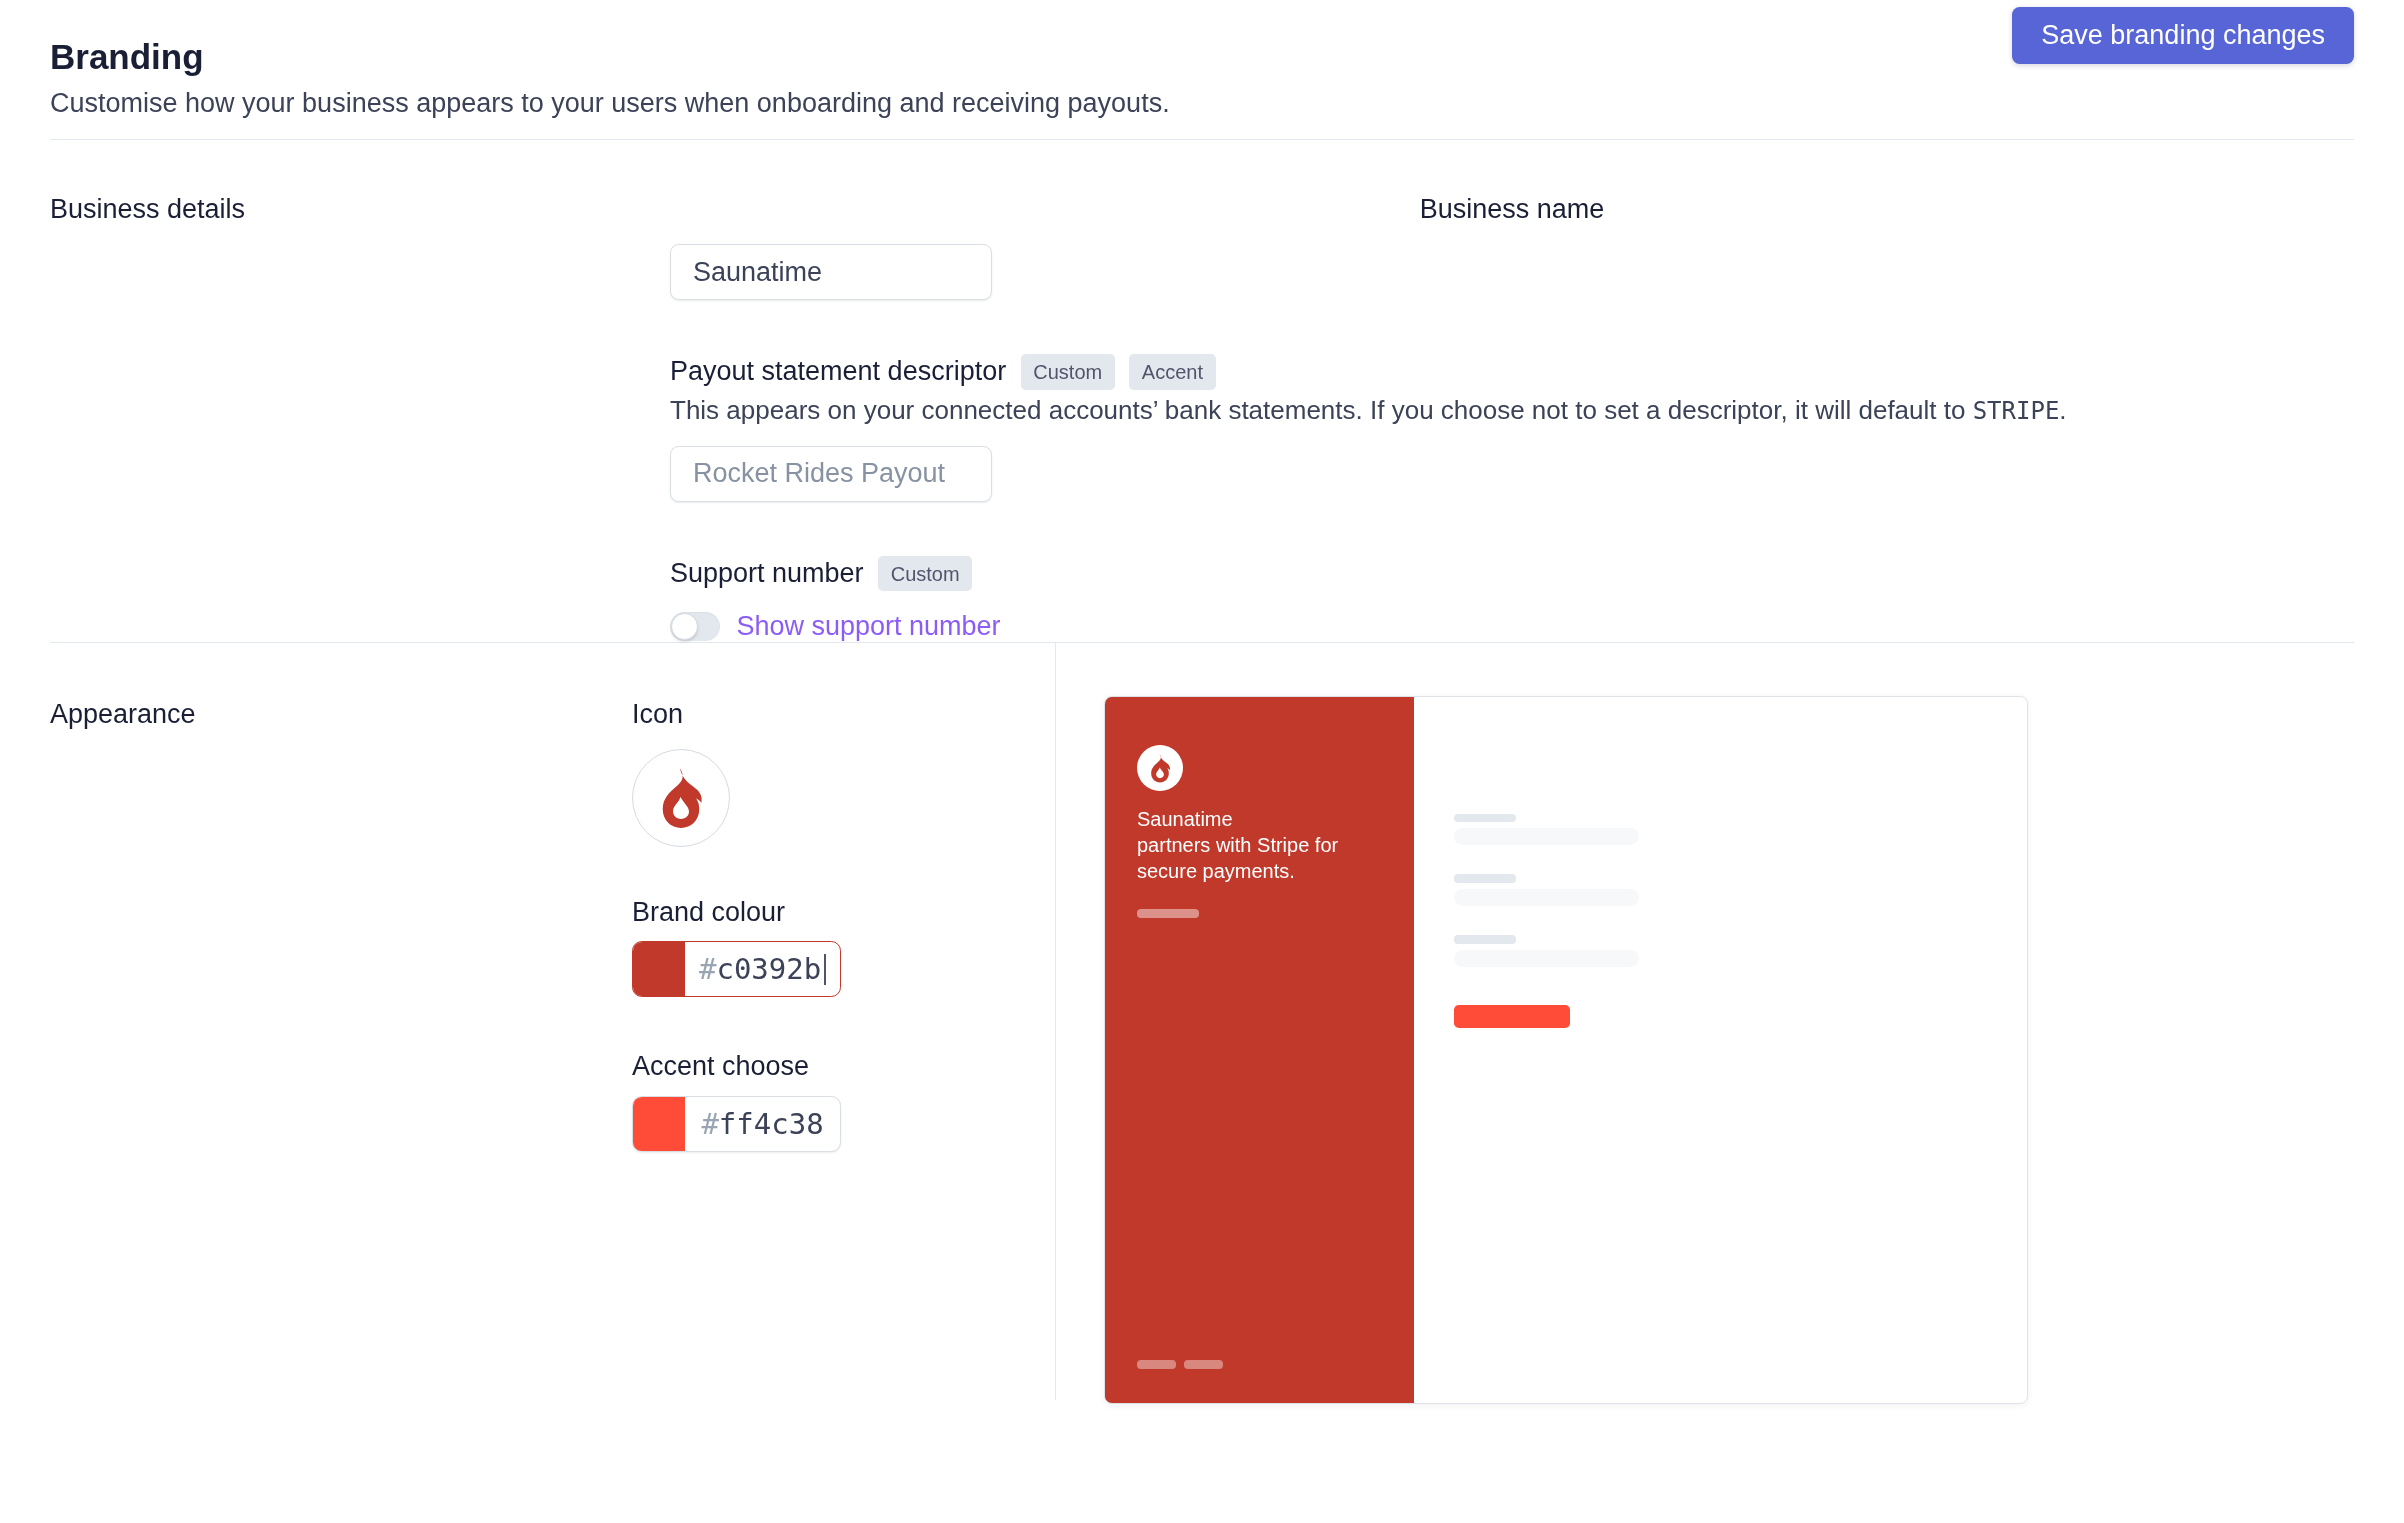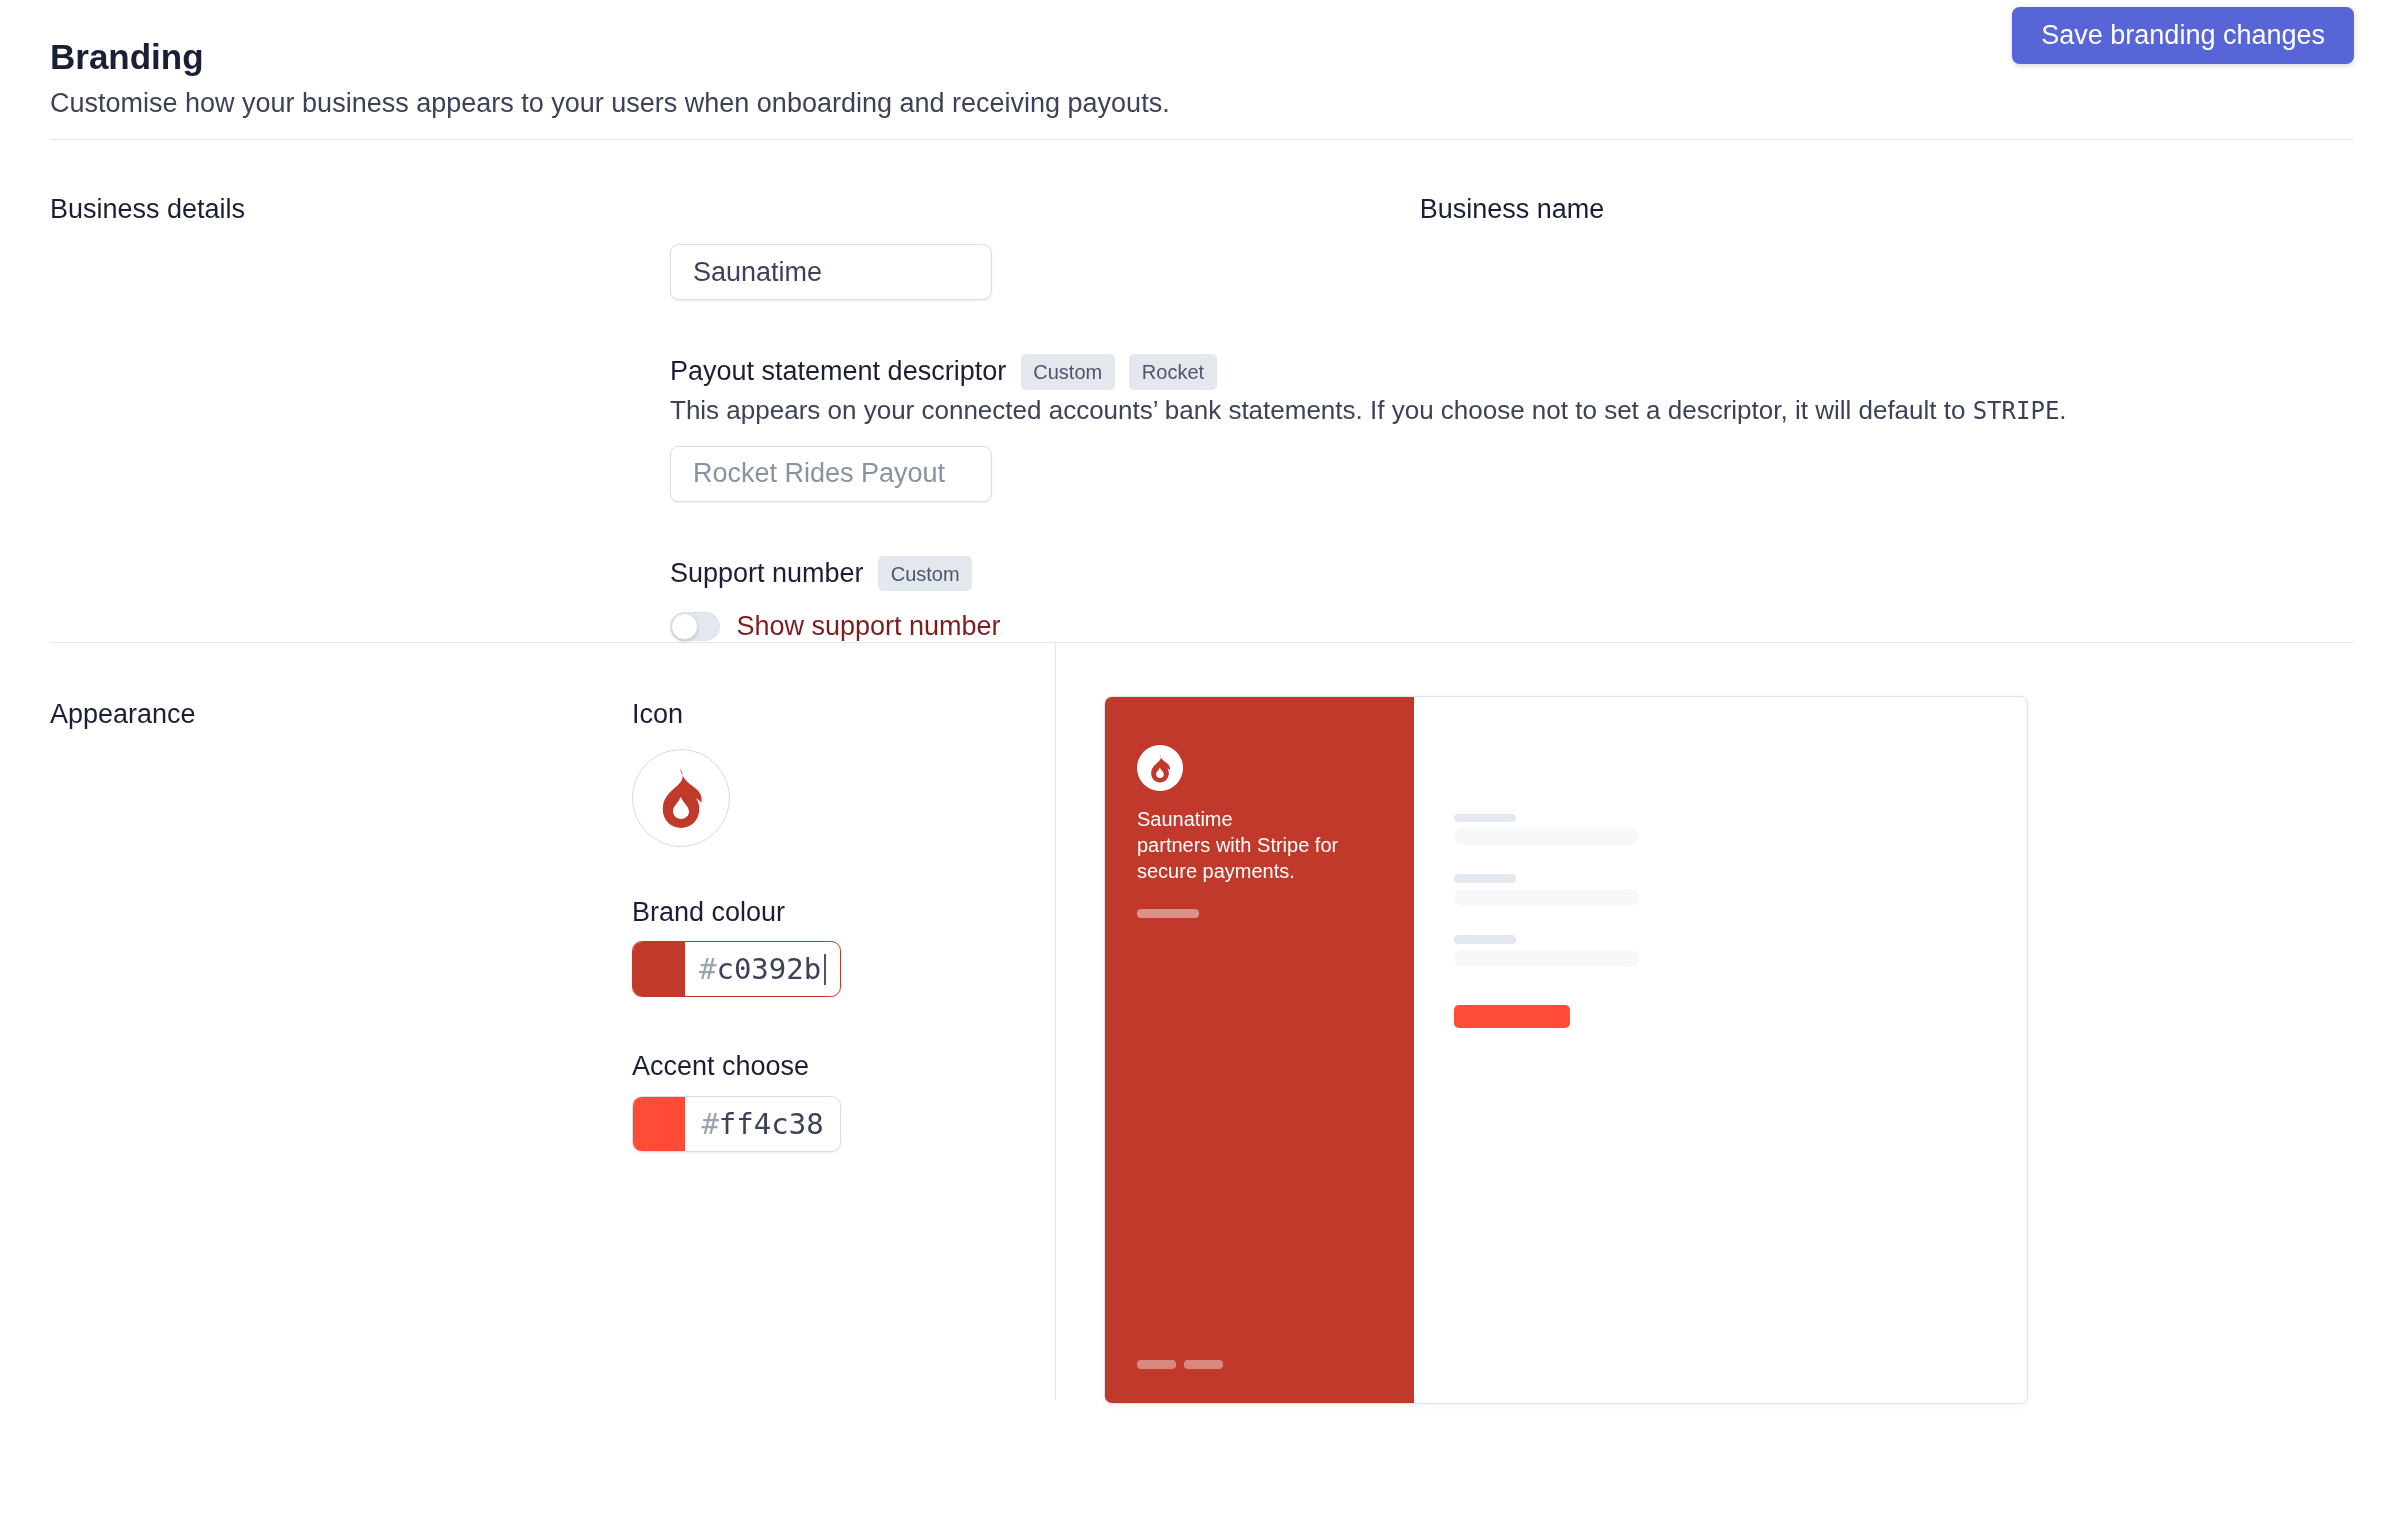"Rocket" span.badge { text: Rocket -> Accent }
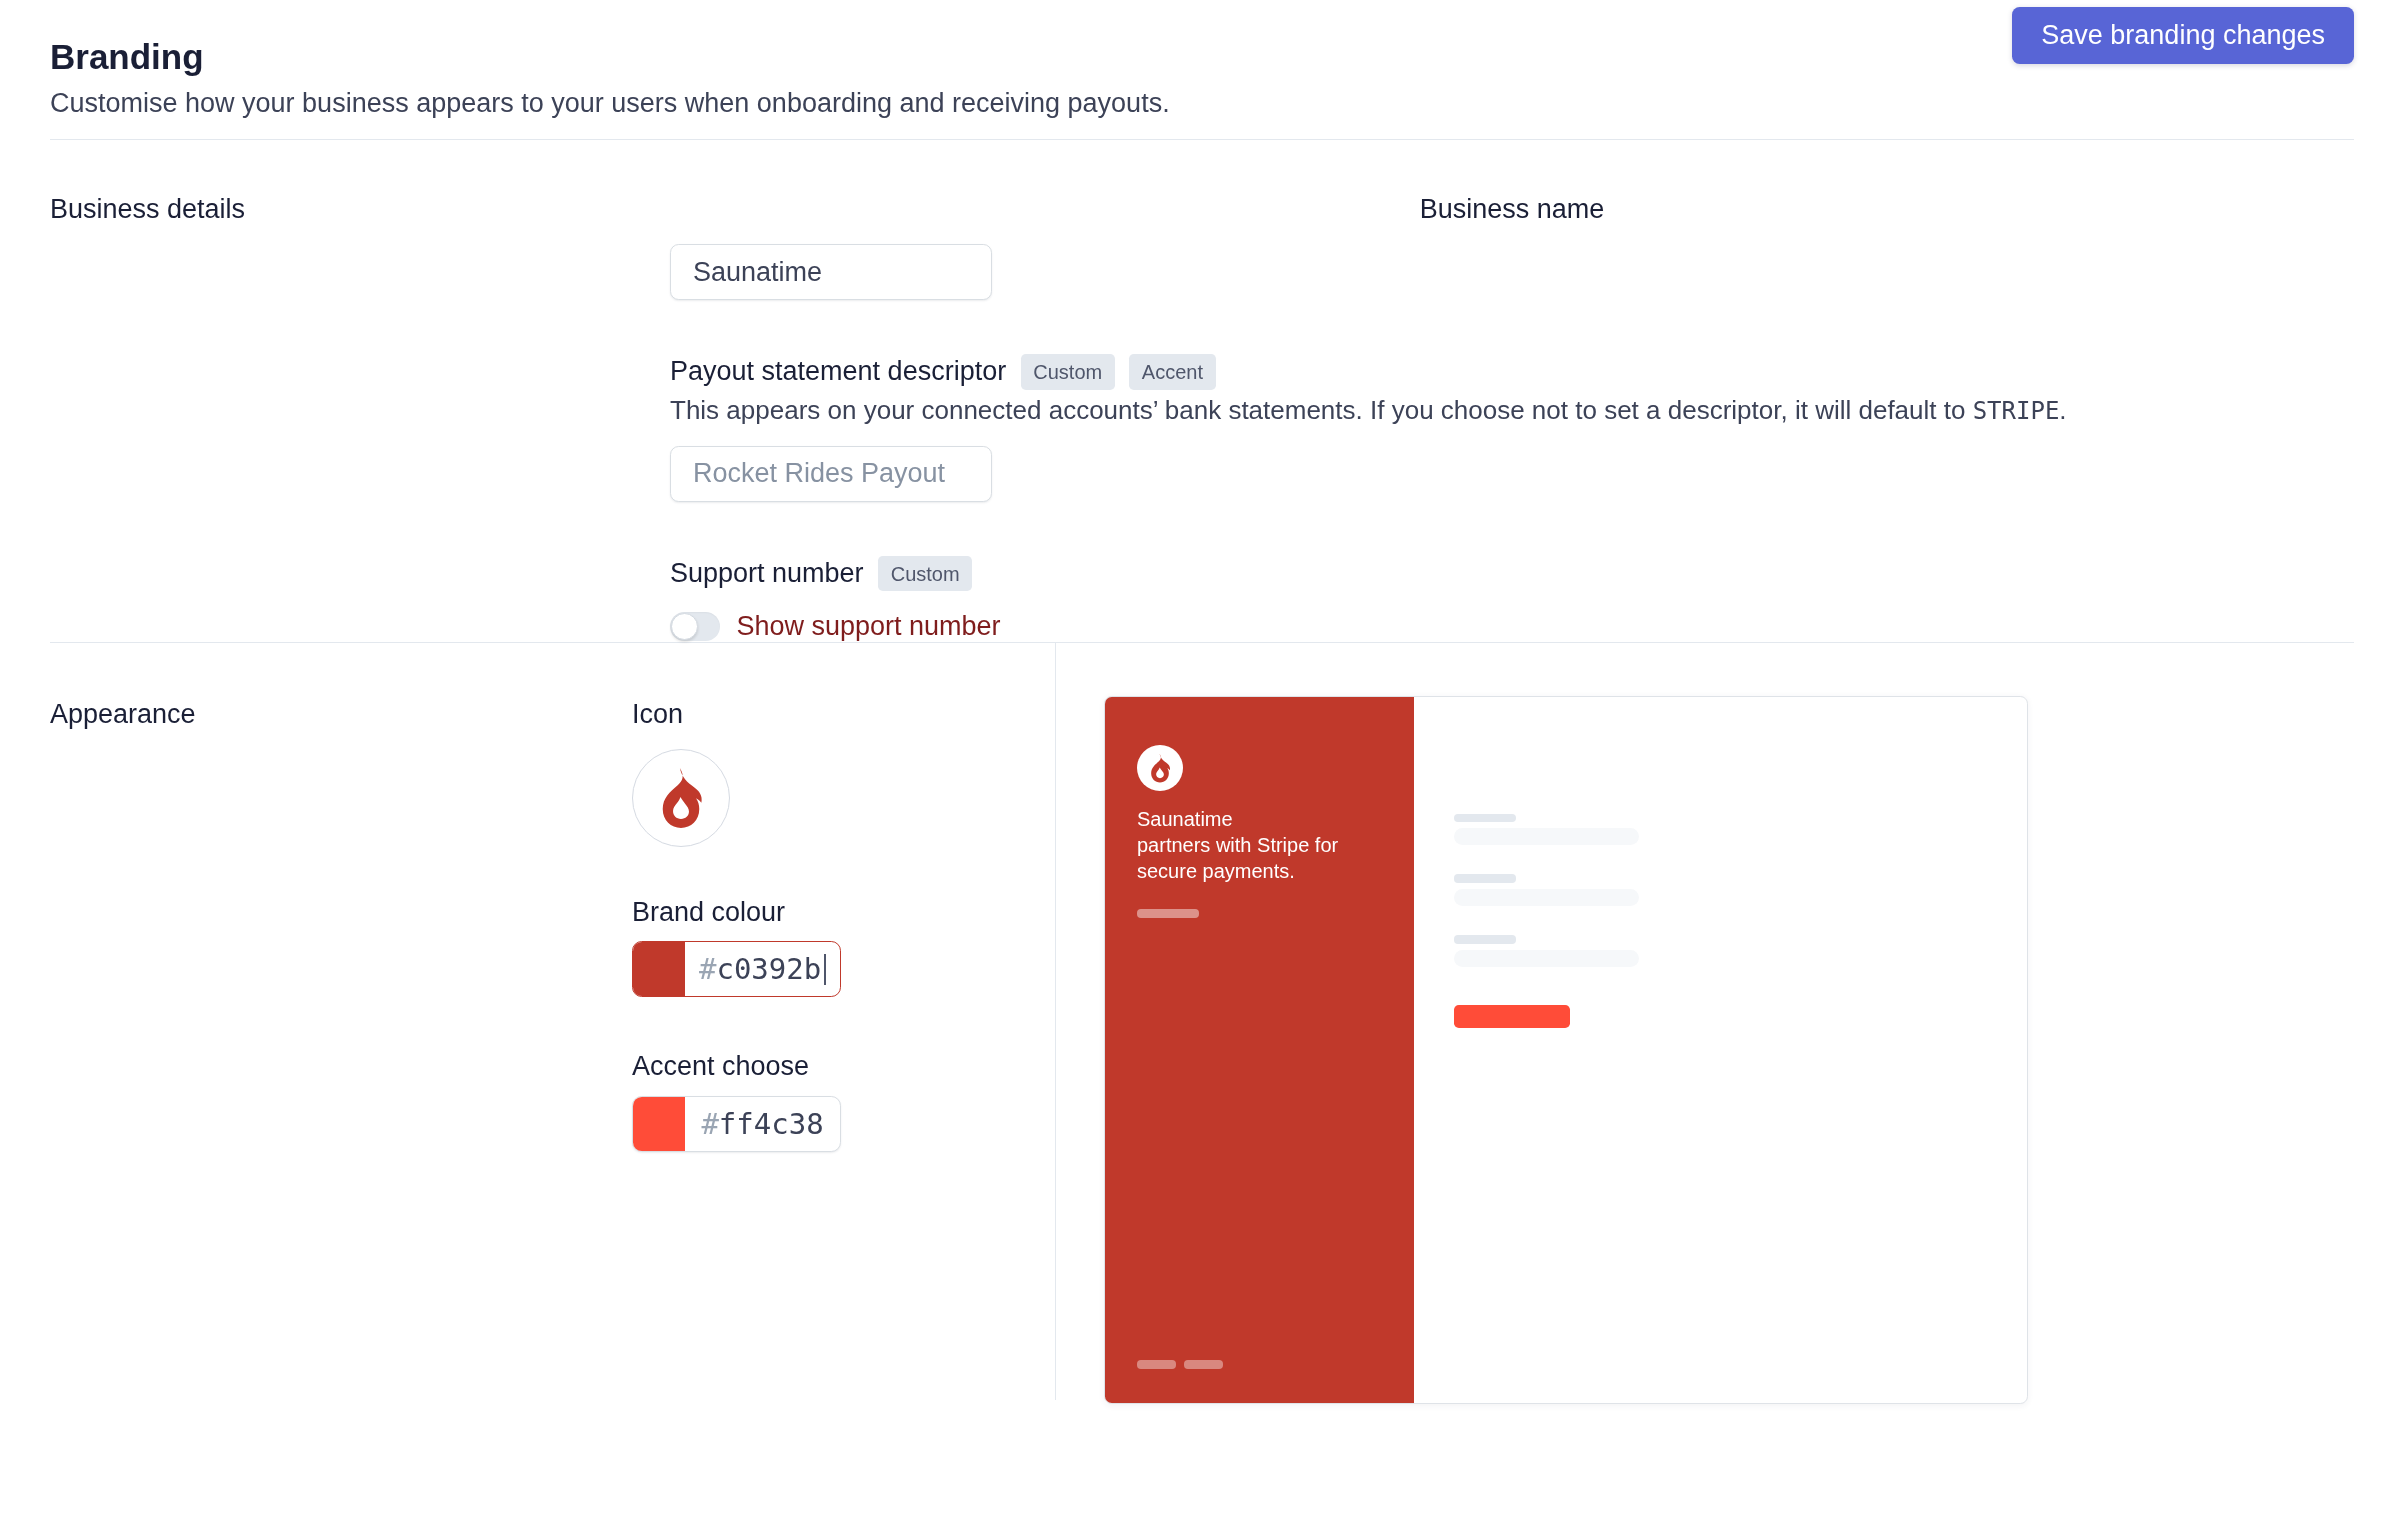"Show support number" .toggle-label { color: #7f1d1d -> #8b5cf6 }
